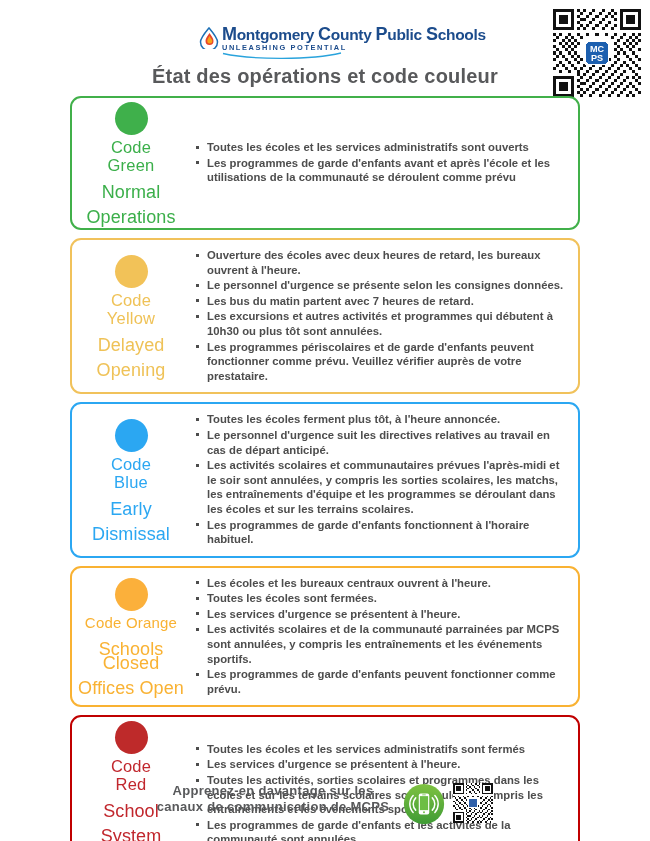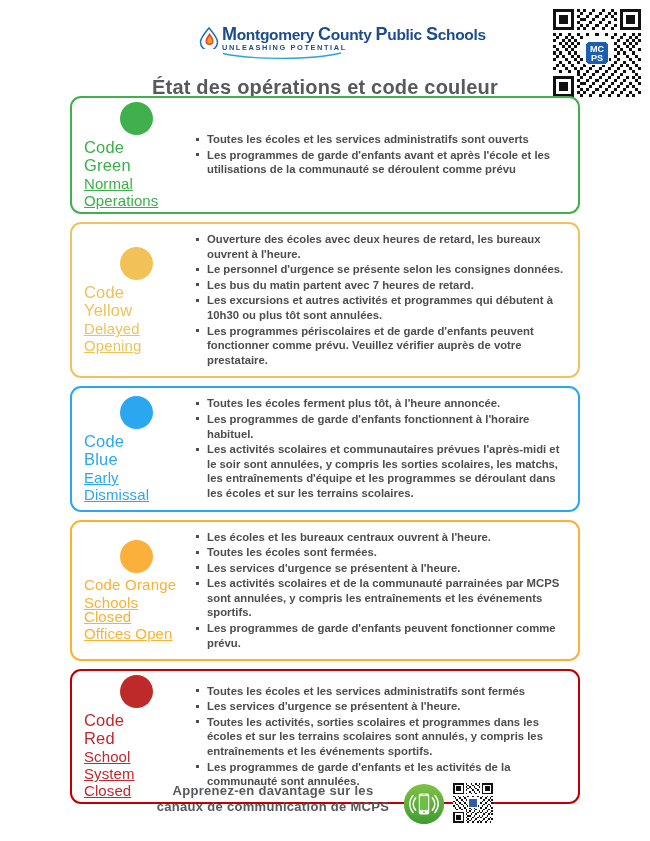"État des opérations et code" .page-title { top: 76px -> 65px }
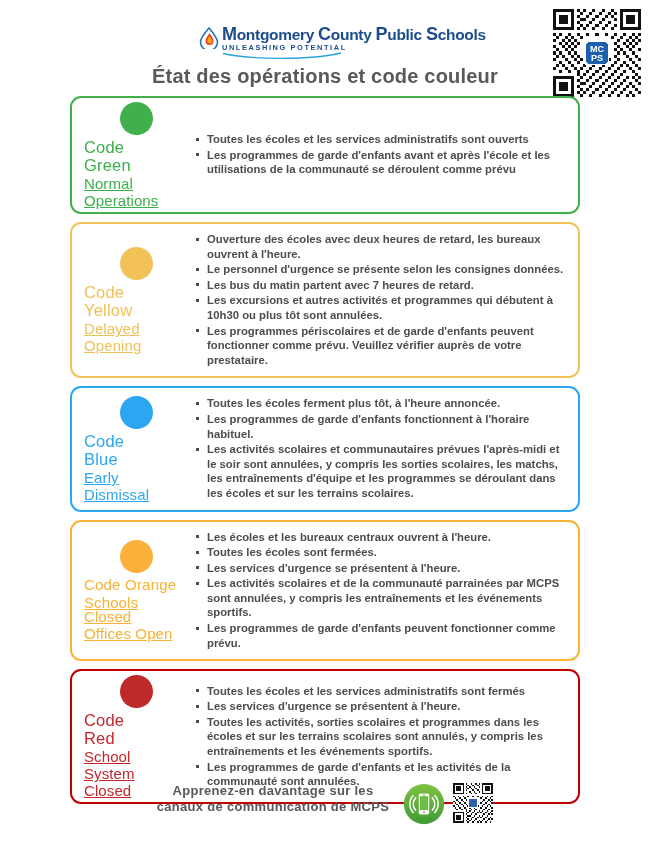"Code" .code-left { padding: 4px 2px 4px 12px -> 4px 2px 4px 2px; text-align: left -> center }
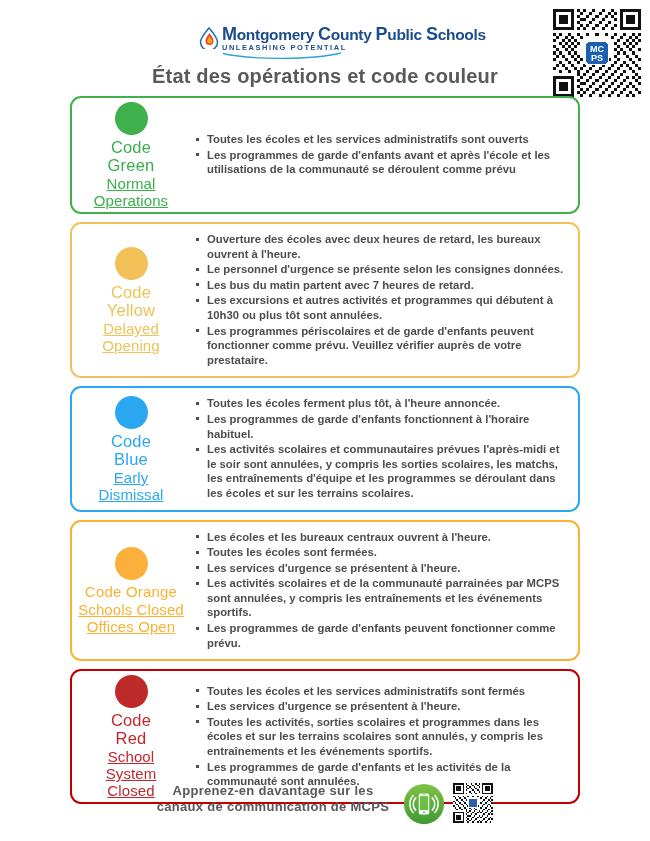"Normal" .code-status { font-size: 15px -> 18px; margin-top: 3px -> 11px; text-decoration: underline -> none }
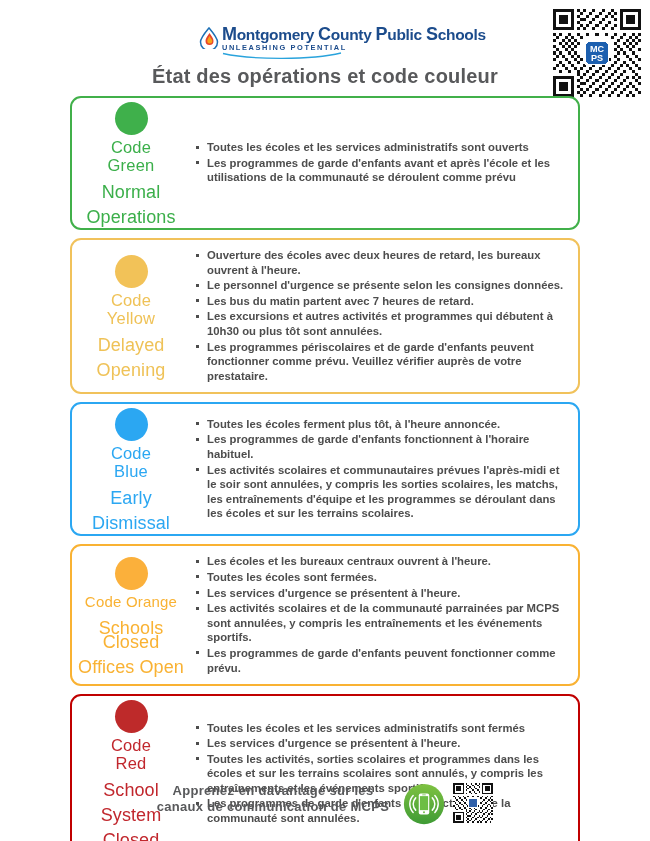"Le personnel d'urgence suit les" li { html: none -> <li>Le personnel d'urgence suit les directives relatives au travail en cas de départ anticipé.</li> }
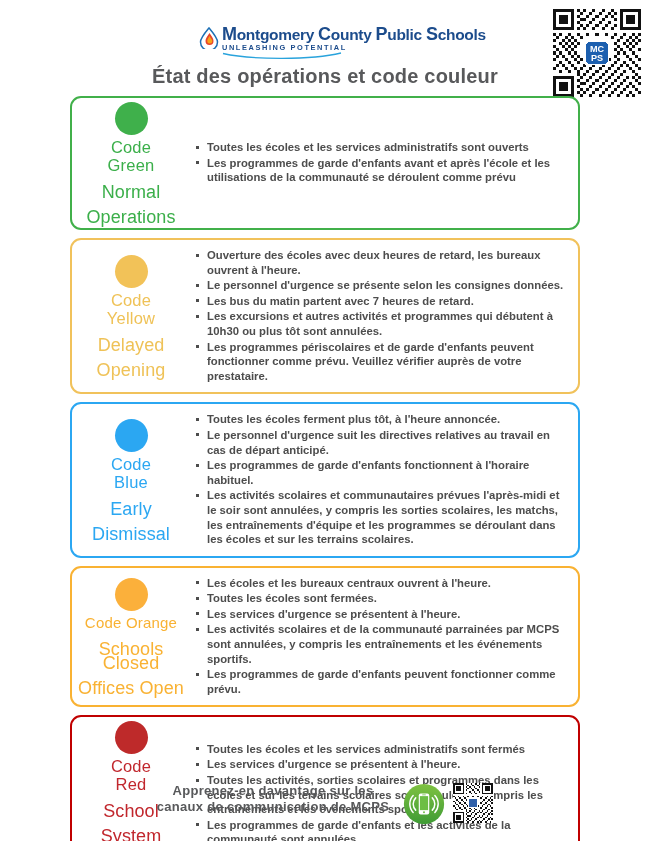"Les programmes de garde d'enfants fonctionnent" li { order: before "Les activités scolaires et" -> after "Les activités scolaires et" }
